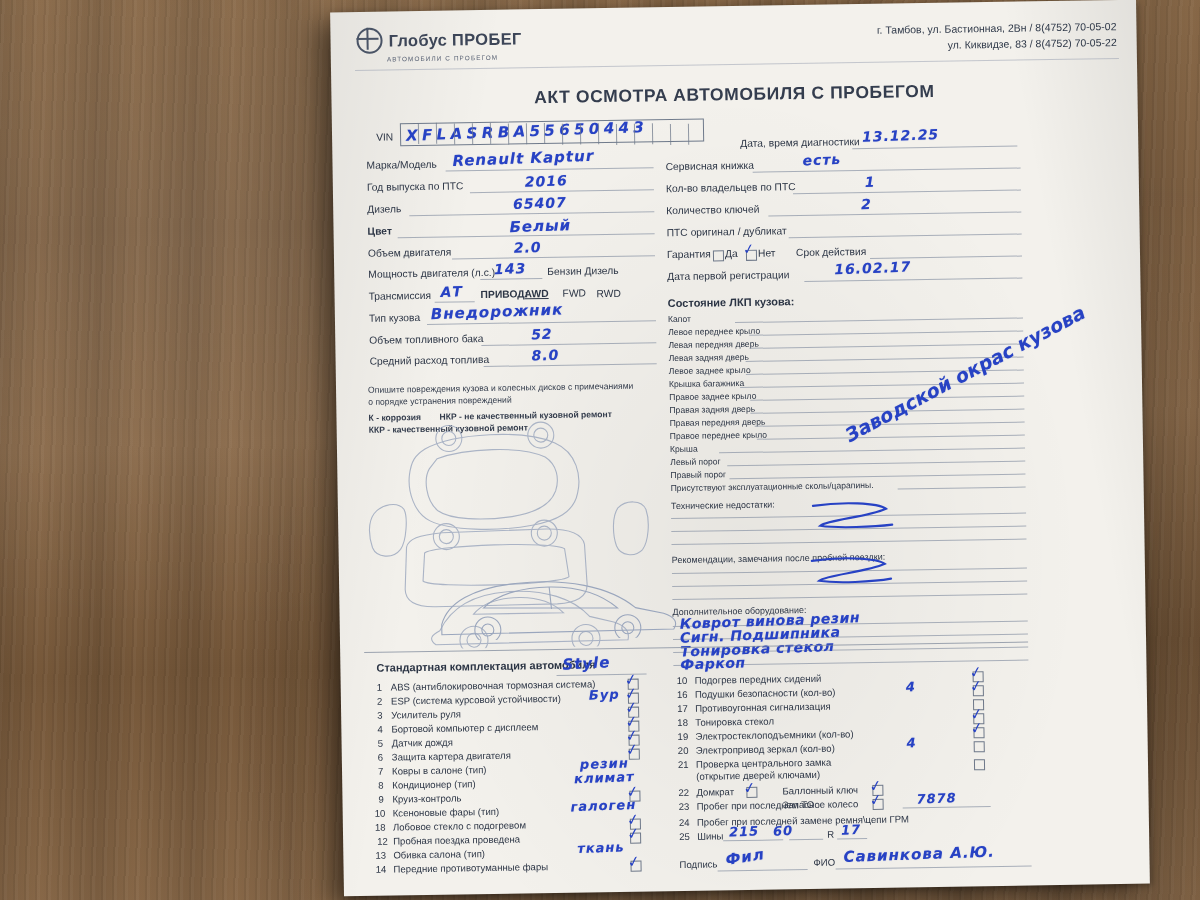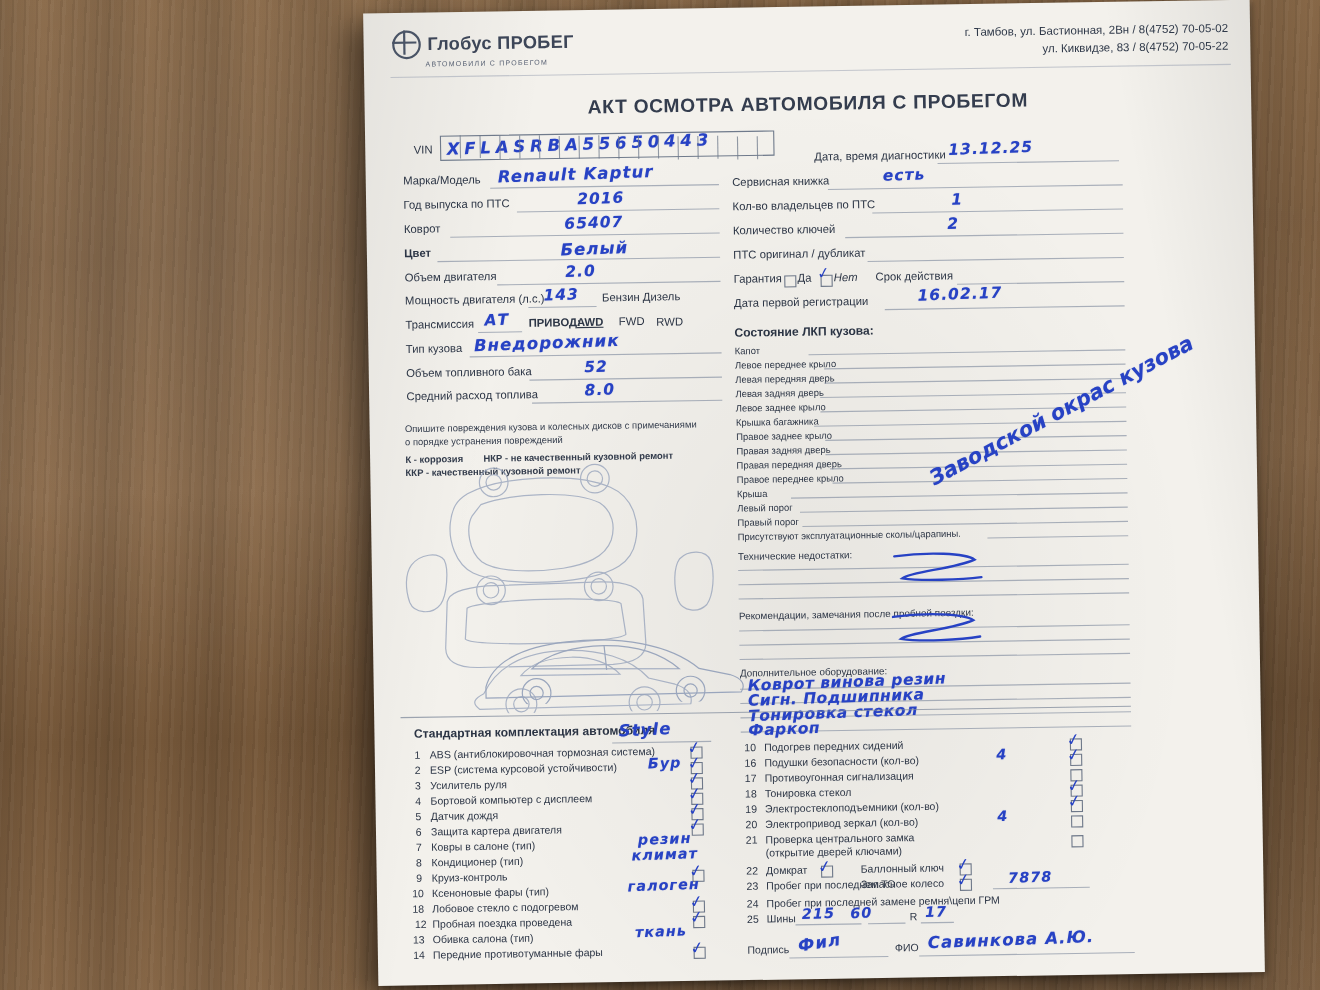"Коврот" div.lbl { text: Коврот -> Дизель }
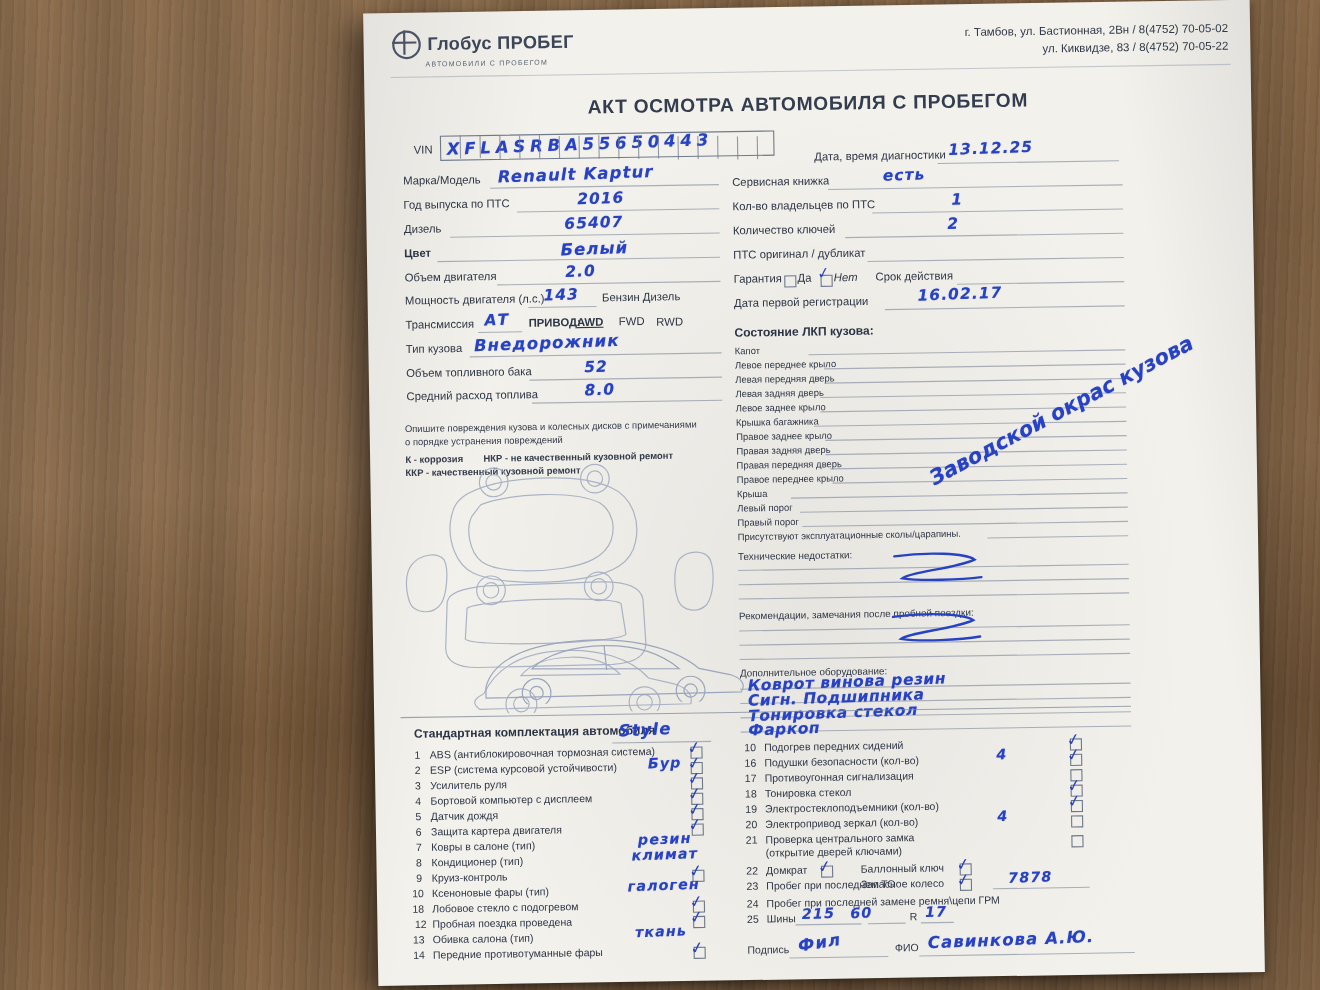"Нет" div.lbl { font-style: italic -> none }
